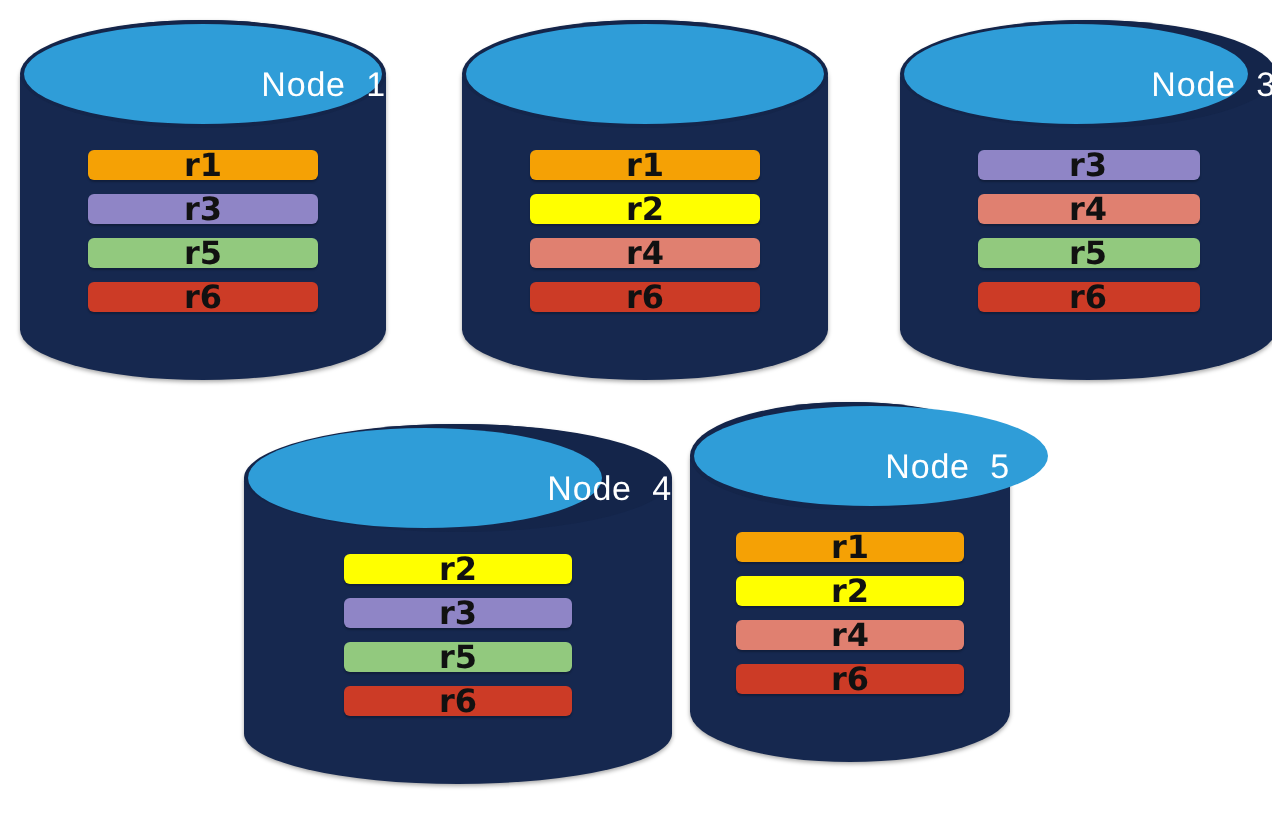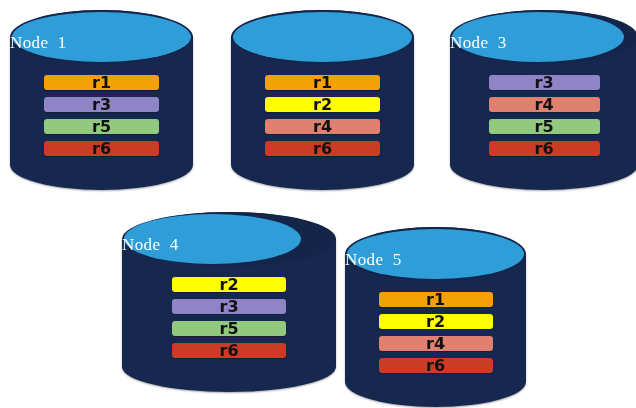"Node 1" .node-label { font-family: Liberation Serif, serif -> Liberation Sans, sans-serif; text-align: left -> right }
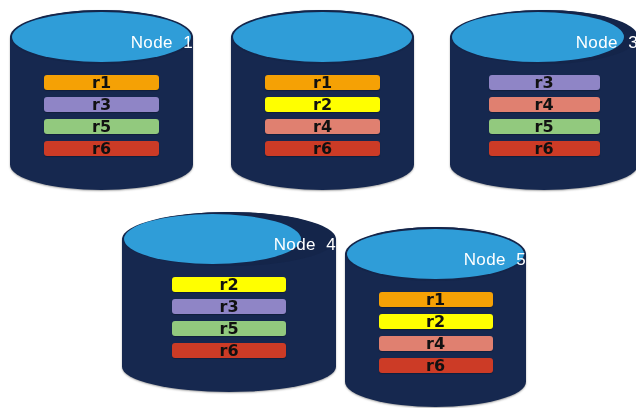"Node 5" div.node { top: 227px -> 201px; width: 181px -> 160px }
